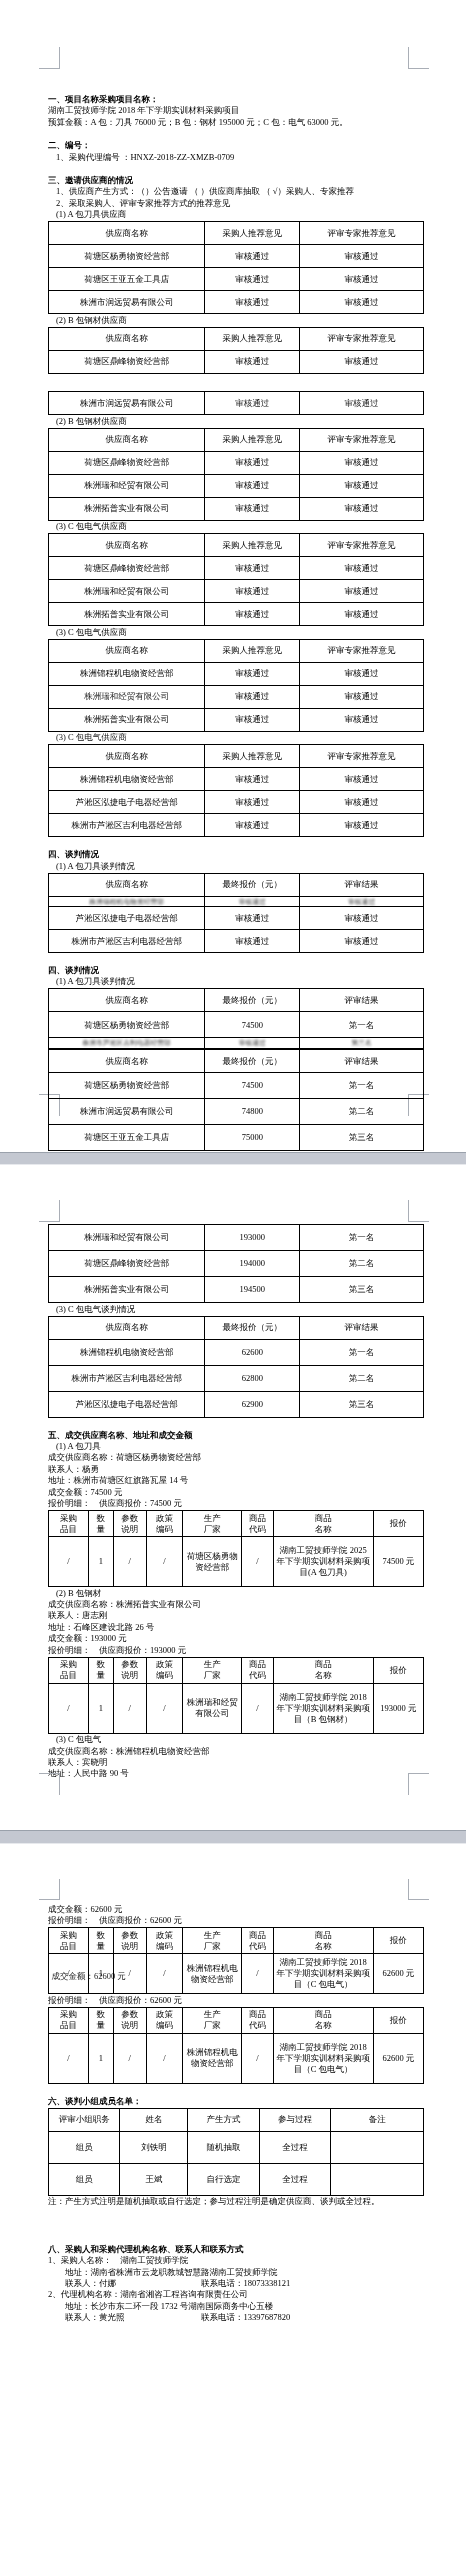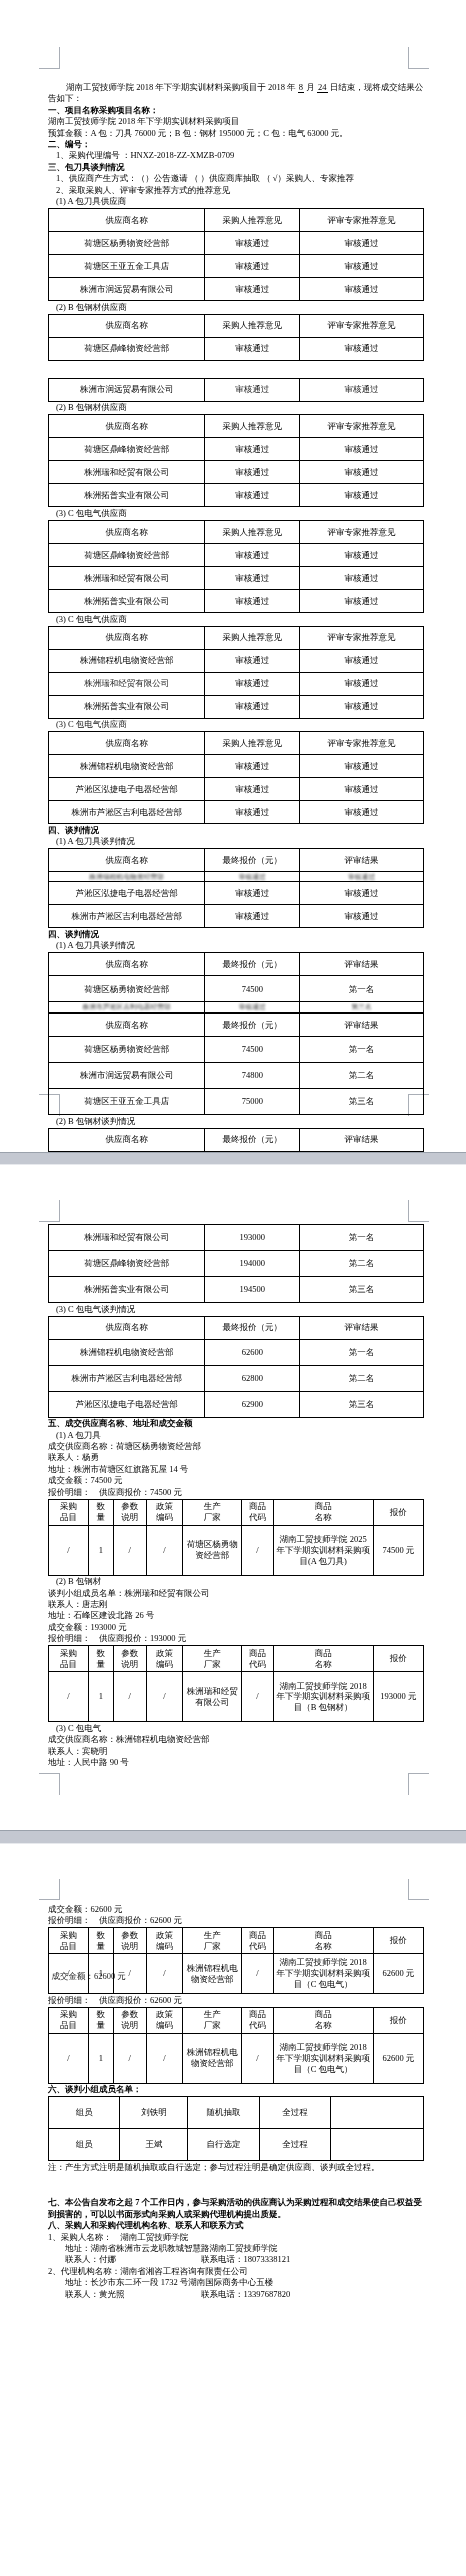"湖南工贸技师学院 2018 年下学期实训材料采购项目于 2018 年" div.para { html: <div>湖南工贸技师学院 2018 年下学期实训材料采购项目于 2018 年 <span>8</span> 月 <span>24</span> 日结束，现将成交结果公告如下：</div> -> none }
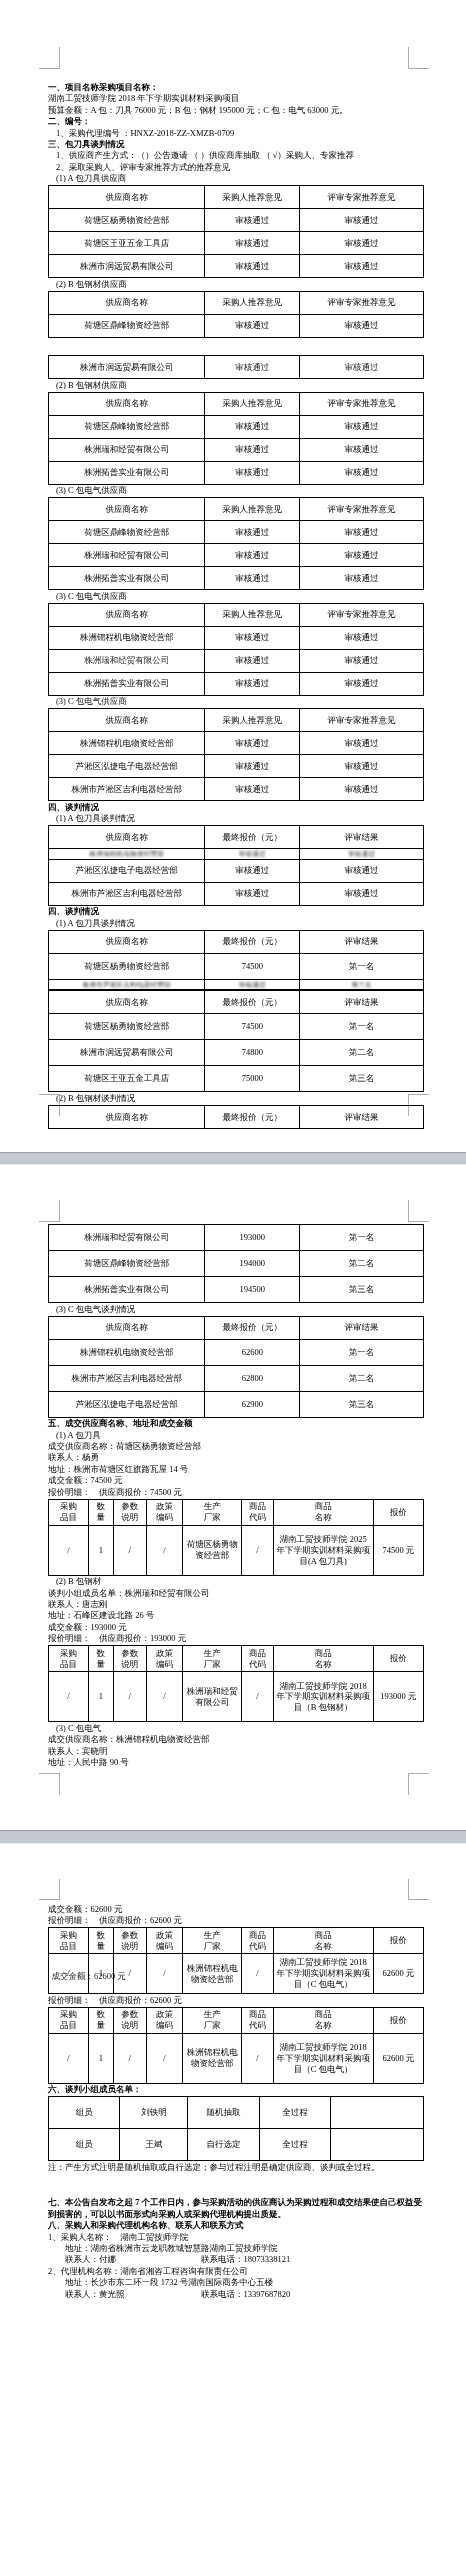"一、项目名称采购项目名称：" .b { margin-top: none -> 12px }
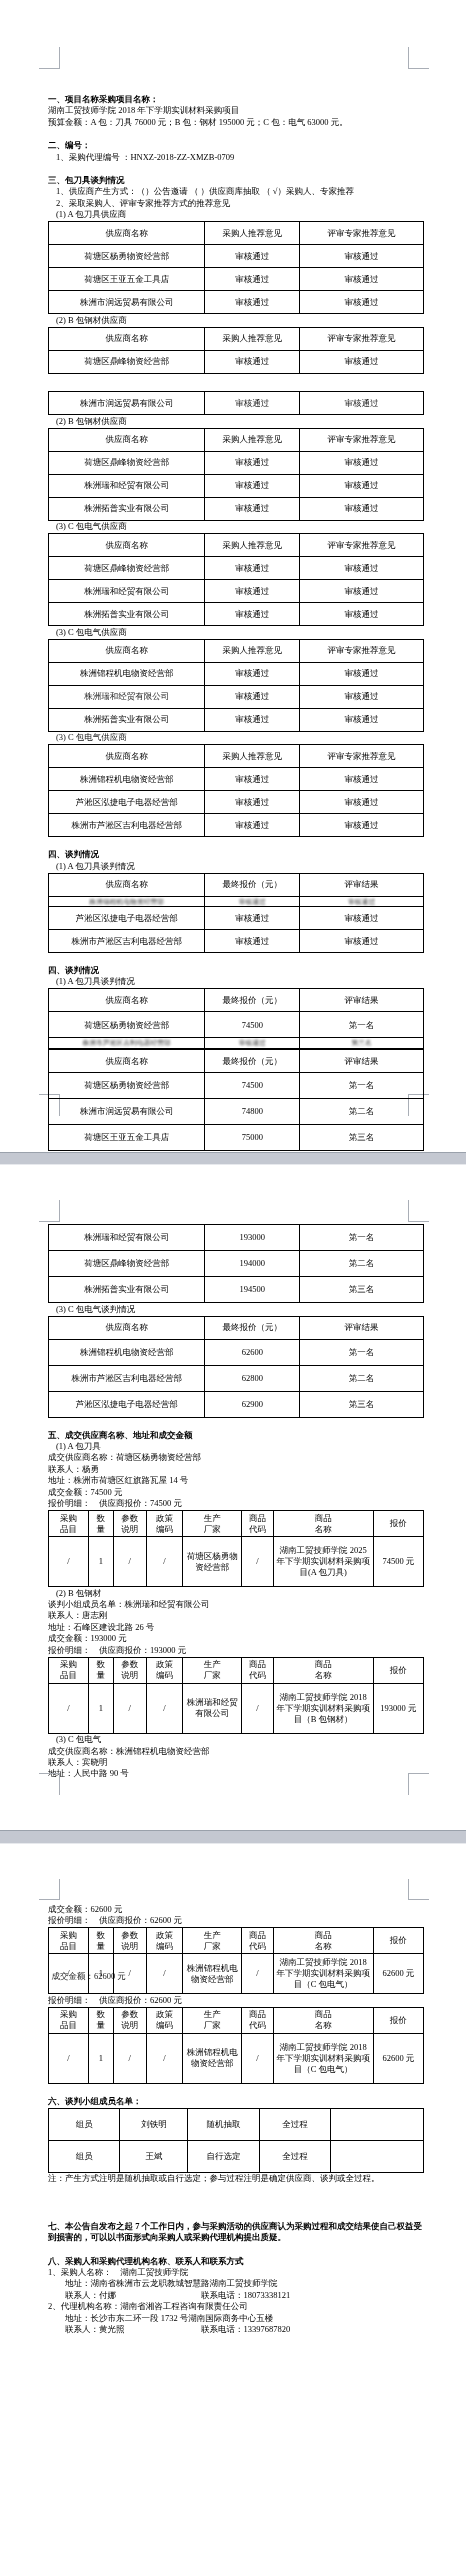"三、包刀具谈判情况" div.para { text: 包刀具谈判 -> 邀请供应商的 }
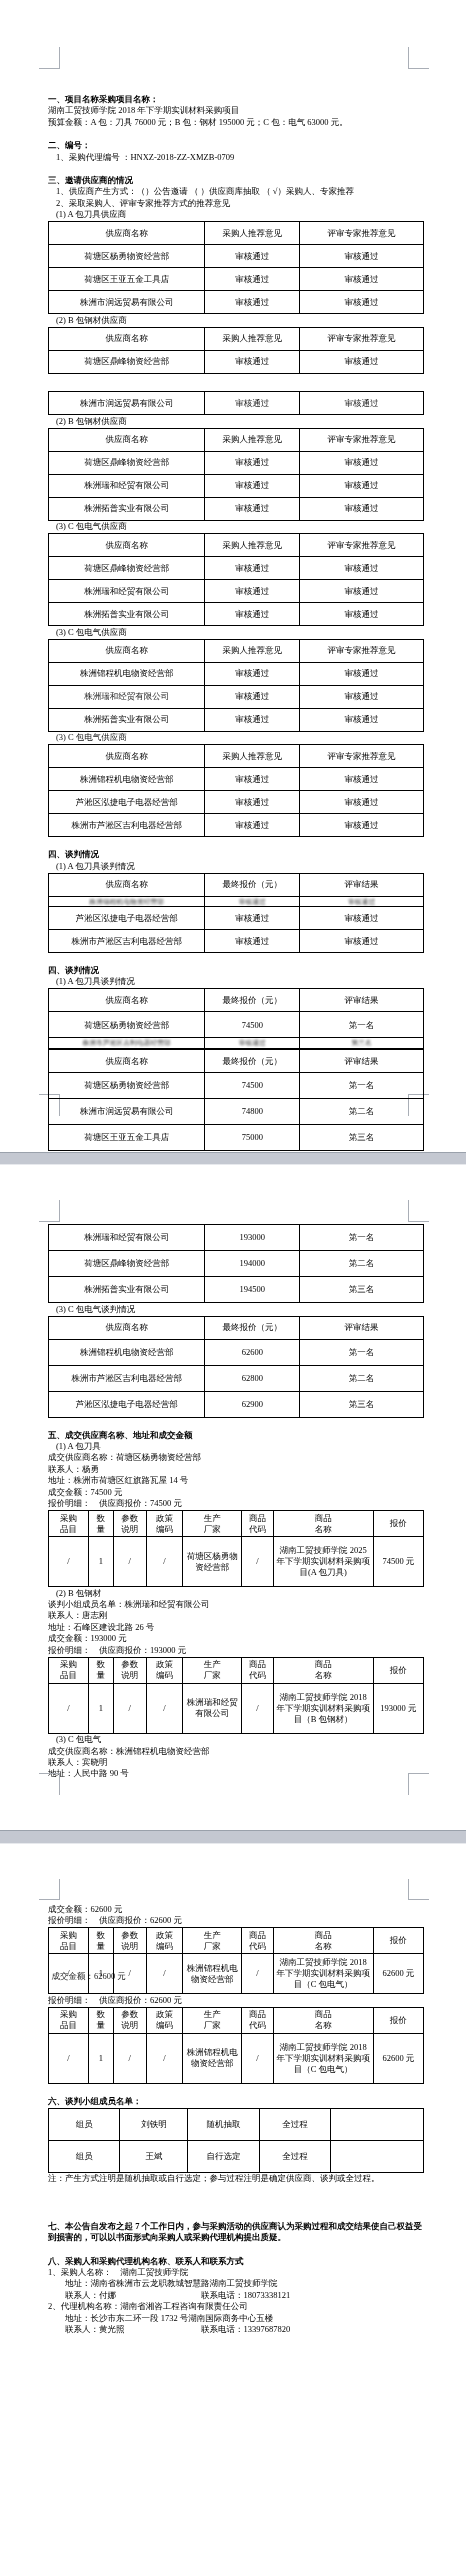"谈判小组成员名单：株洲瑞和经贸有限公司" div.para { text: 谈判小组成员名单：株洲瑞和经贸 -> 成交供应商名称：株洲拓普实业 }
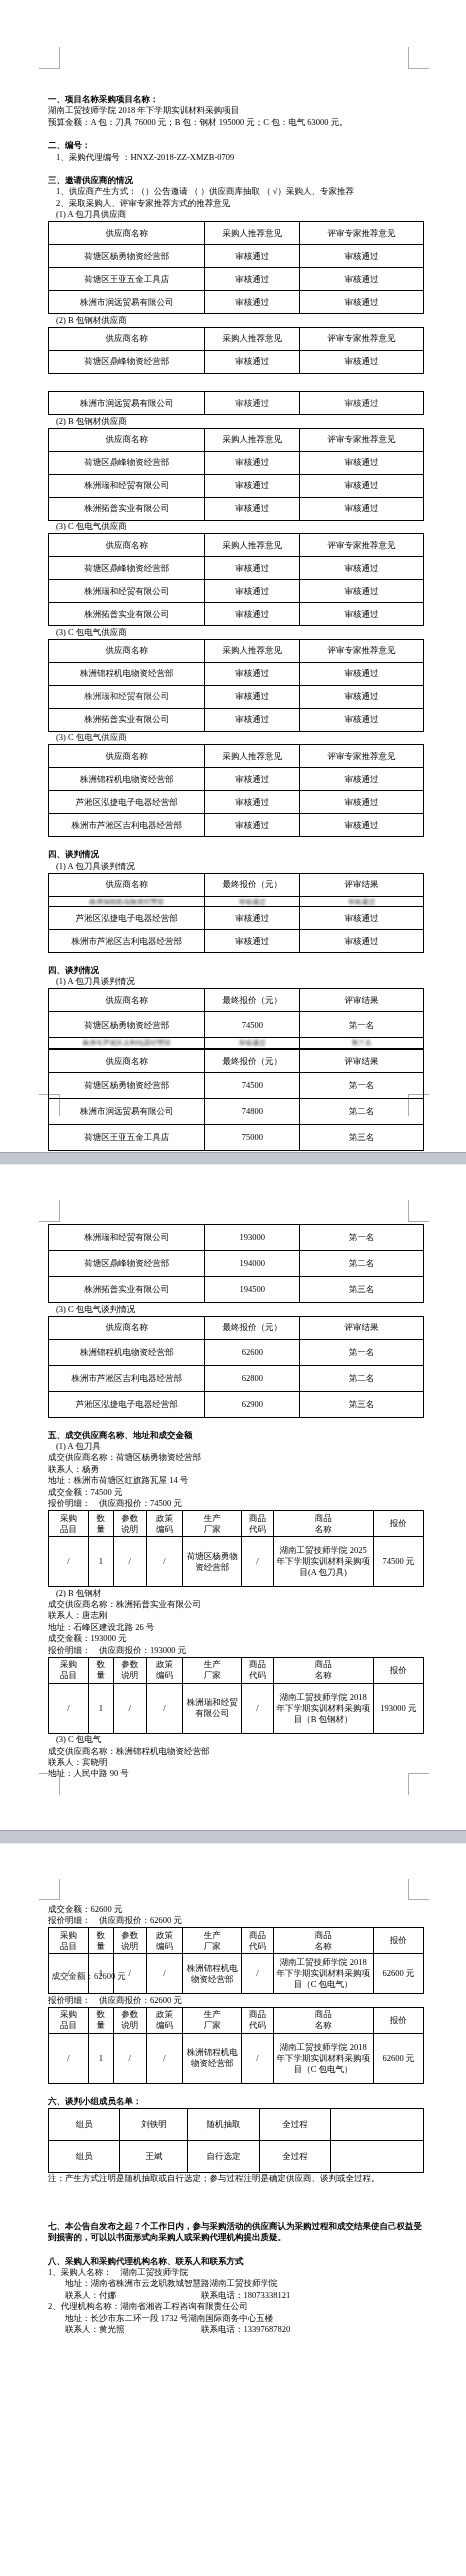"评审小组职务" tr.hdr { html: none -> <tr> <td>评审小组职务</td> <td>姓名</td> <td>产生方式</td> <td>参与过程</td> <td>备注</td> </tr> }
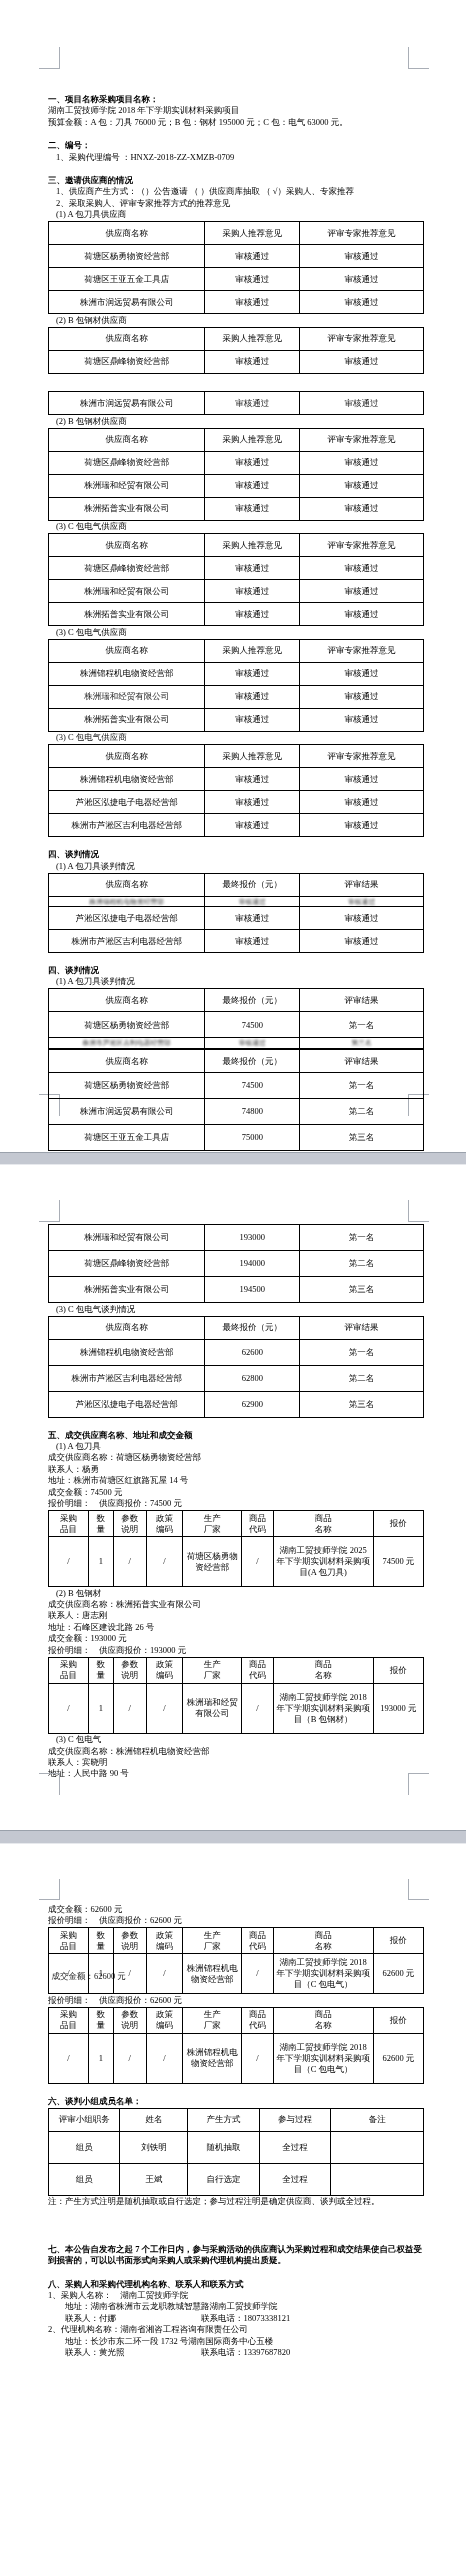"七、本公告自发布之起 7" div.para { html: <div>七、本公告自发布之起 7 个工作日内，参与采购活动的供应商认为采购过程和成交结果使自己权益受到损害的，可以以书面形式向采购人或采购代理机构提出质疑。</div> -> none }
